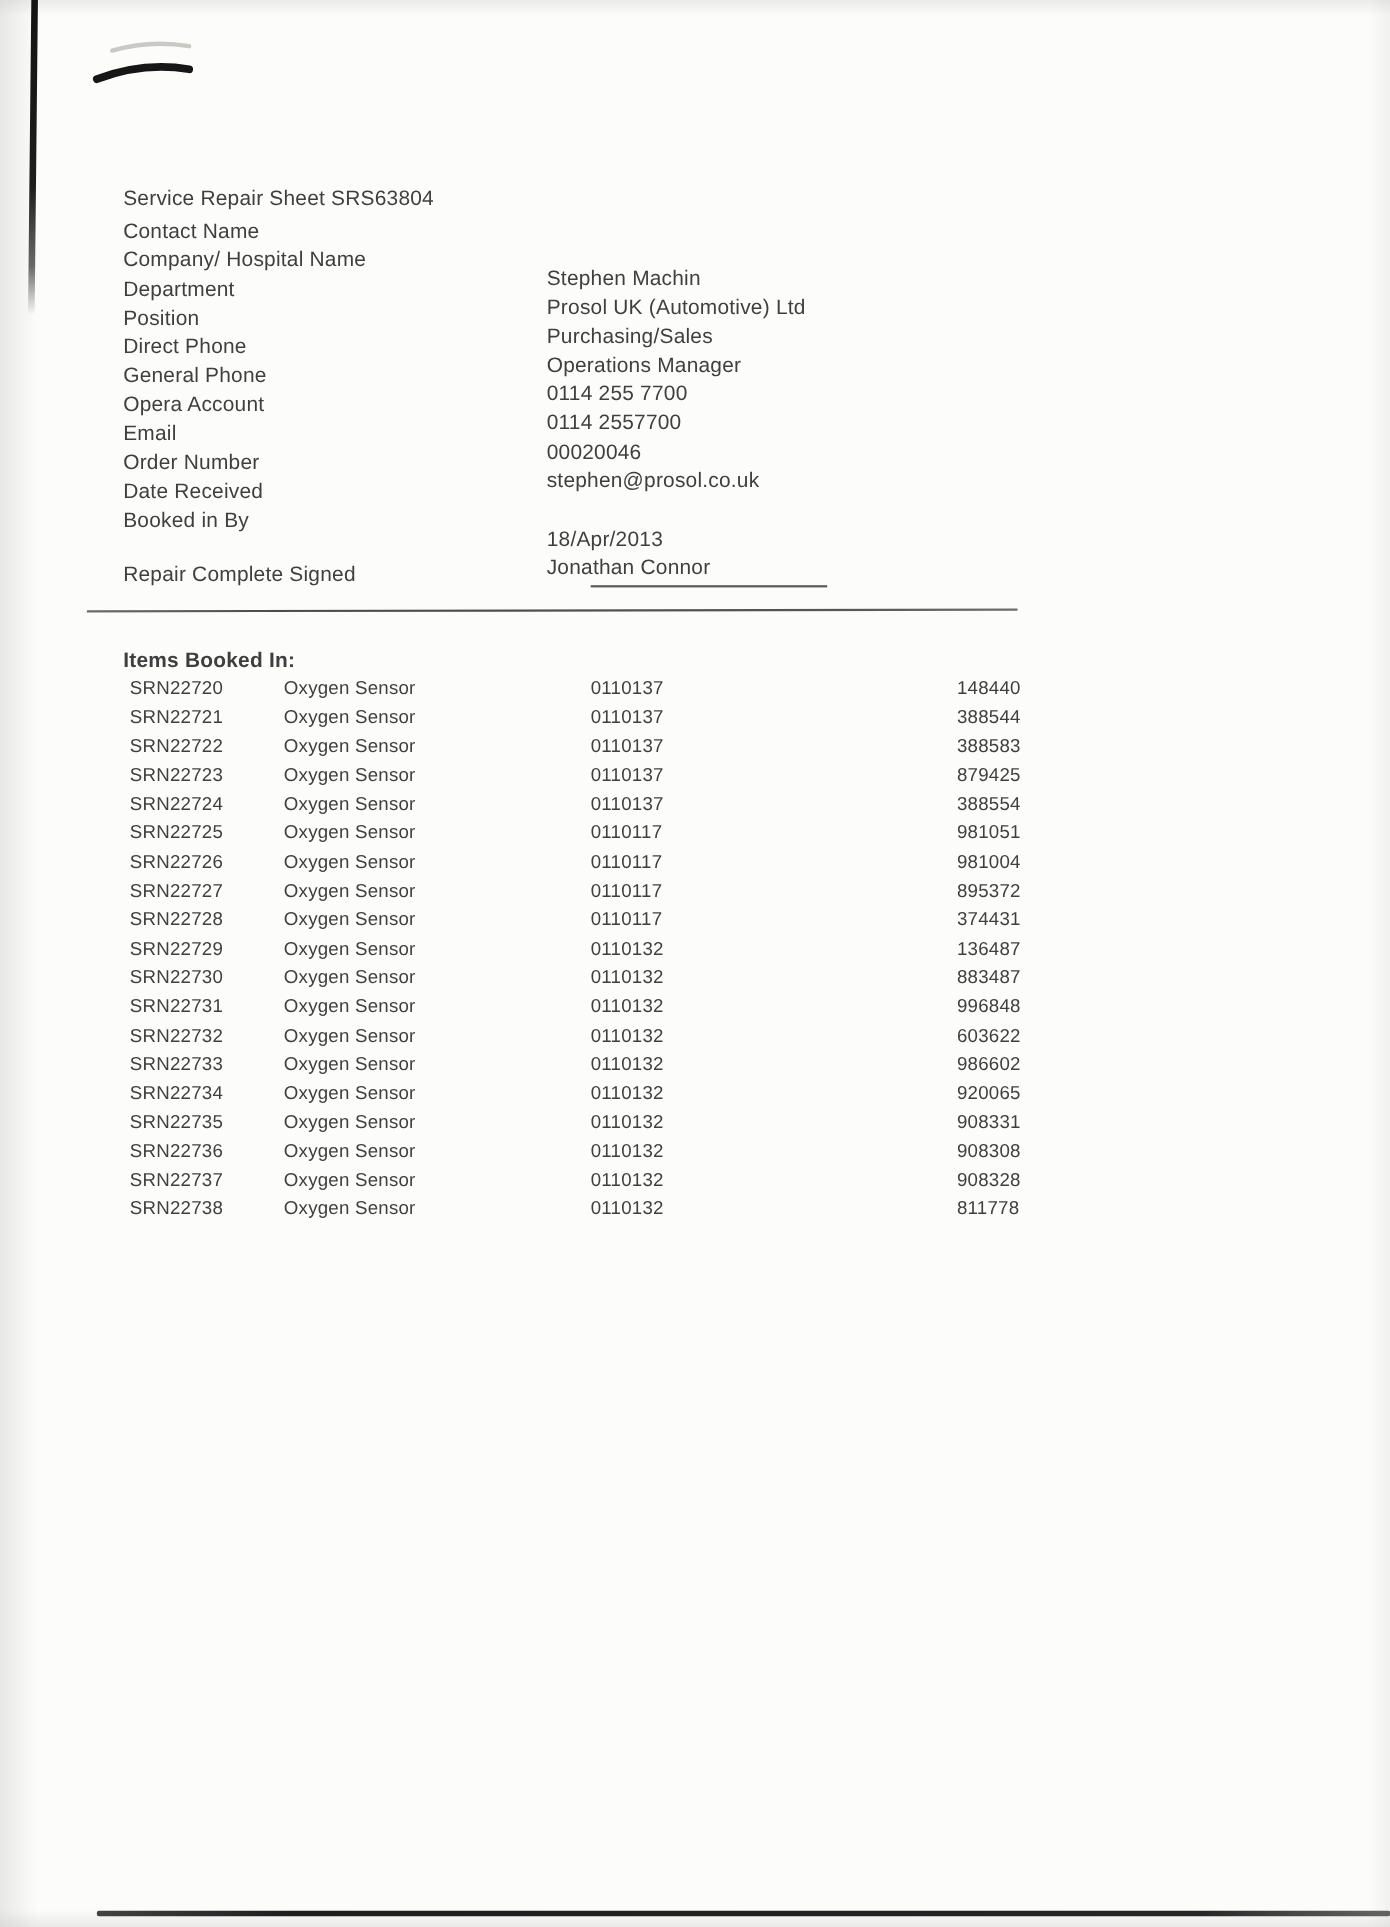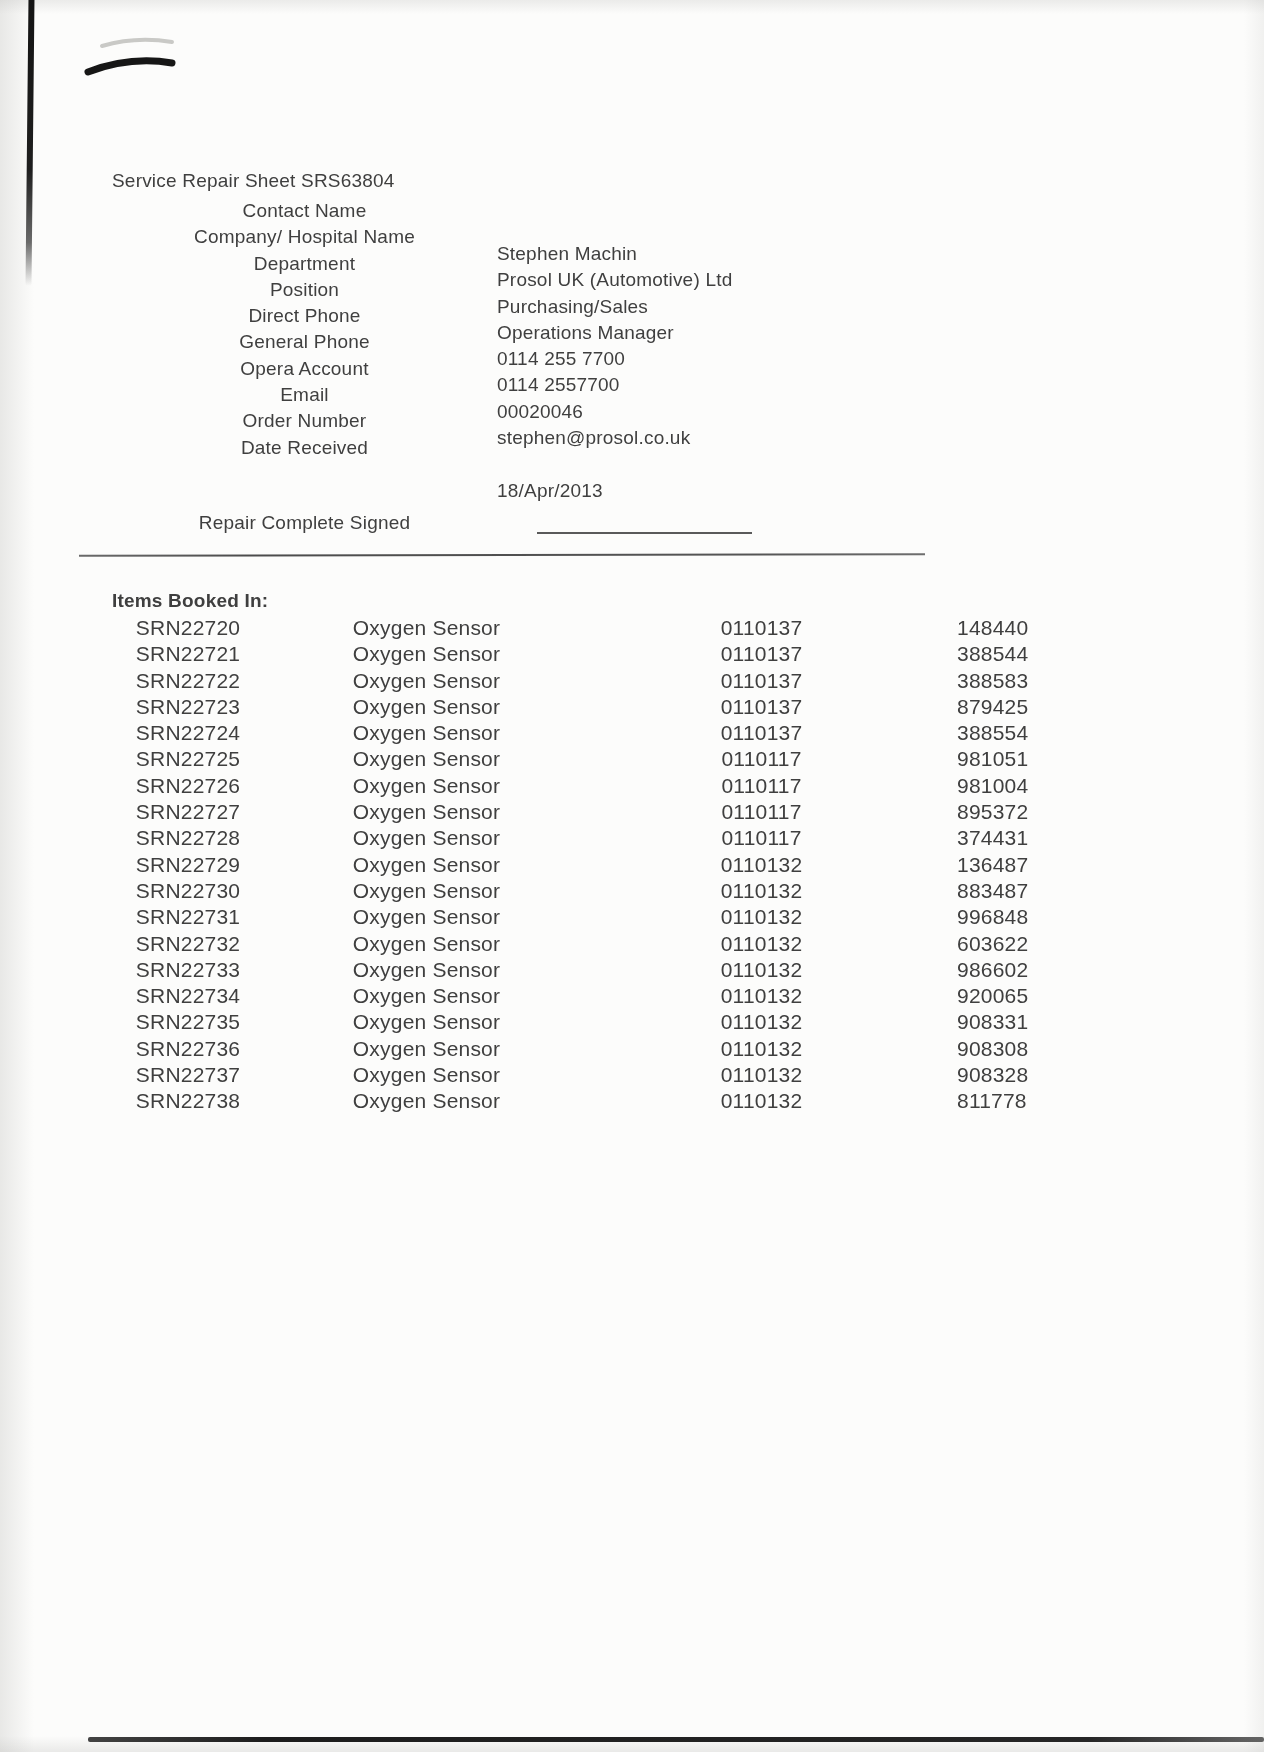"Service Repair Sheet SRS63804" .page { text-align: center -> none }
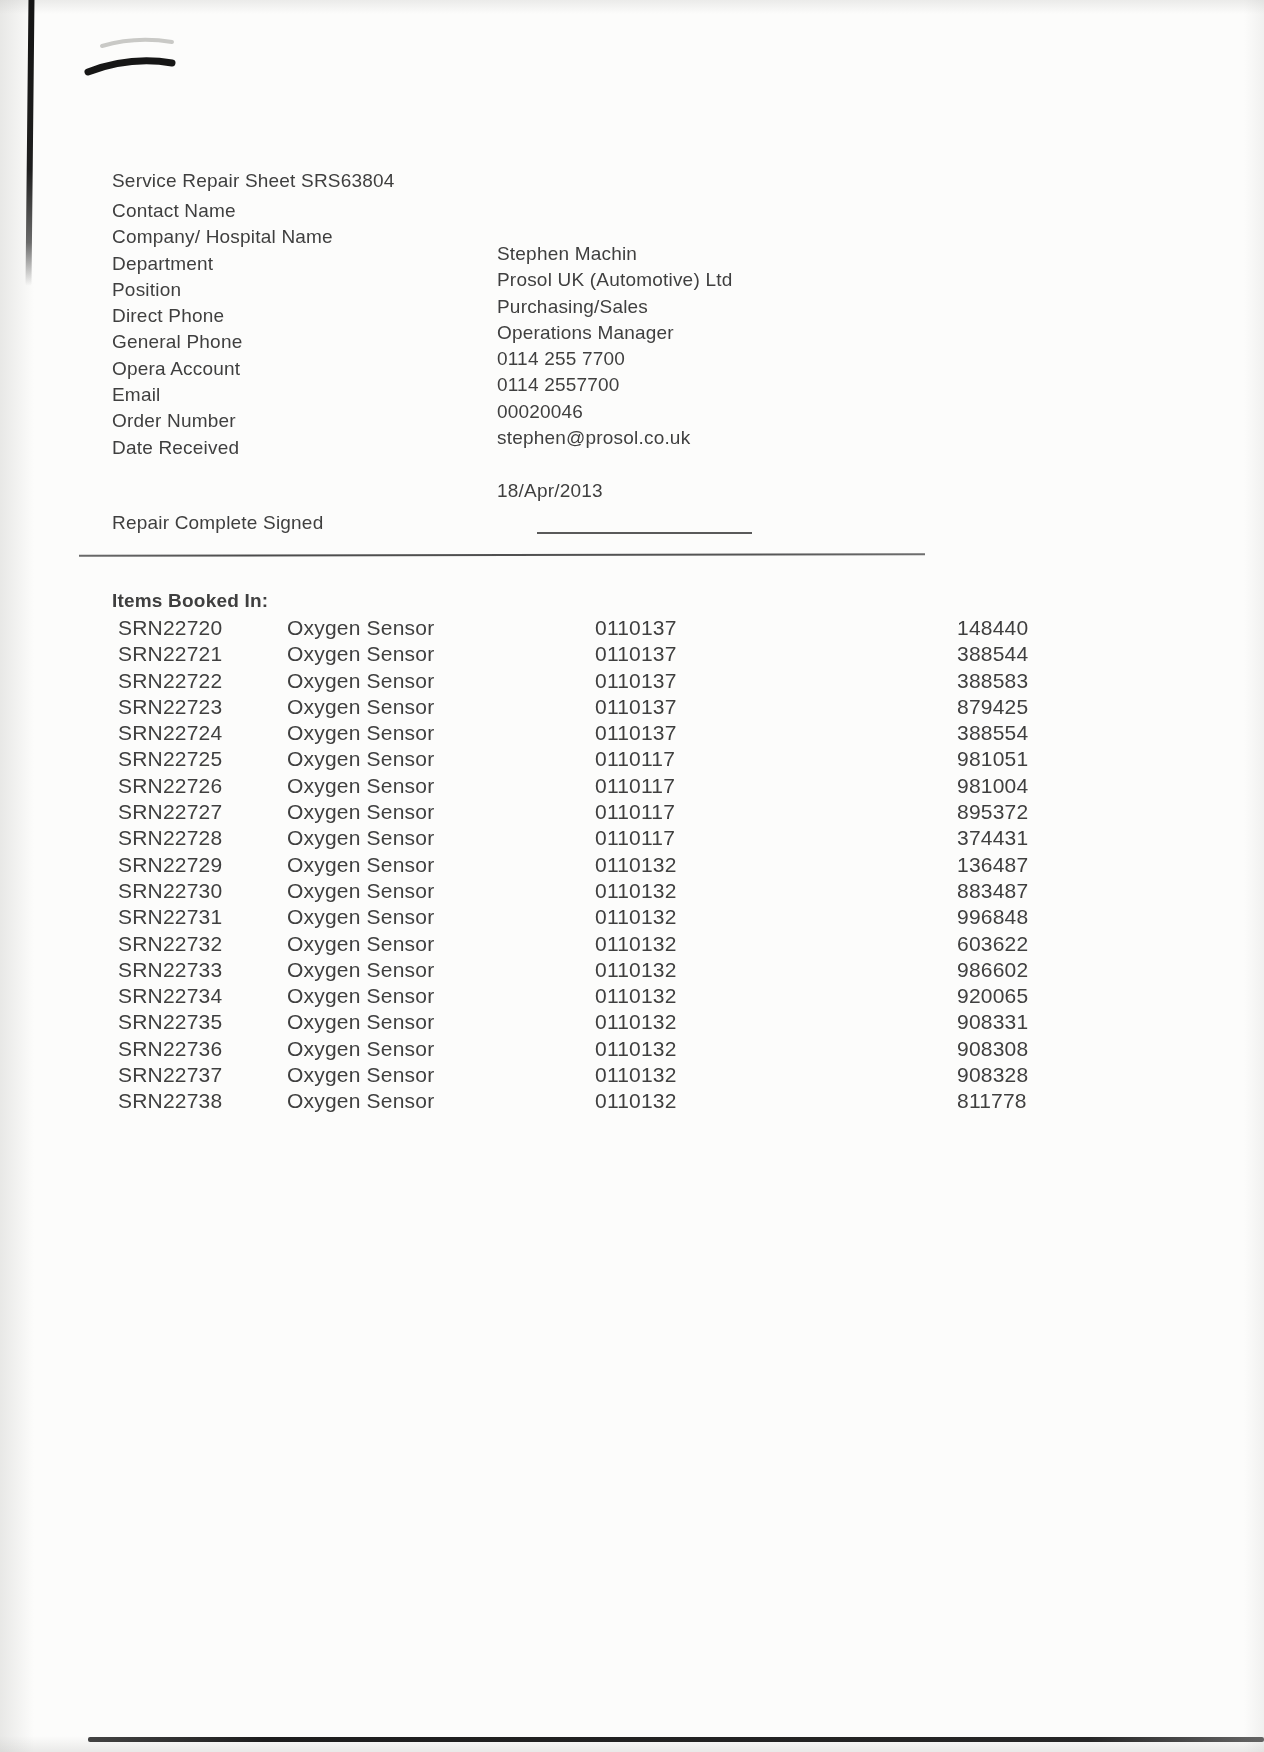"Booked in By" div.field-row { html: none -> <div> <div>Booked in By</div> <div>Jonathan Connor</div> </div> }
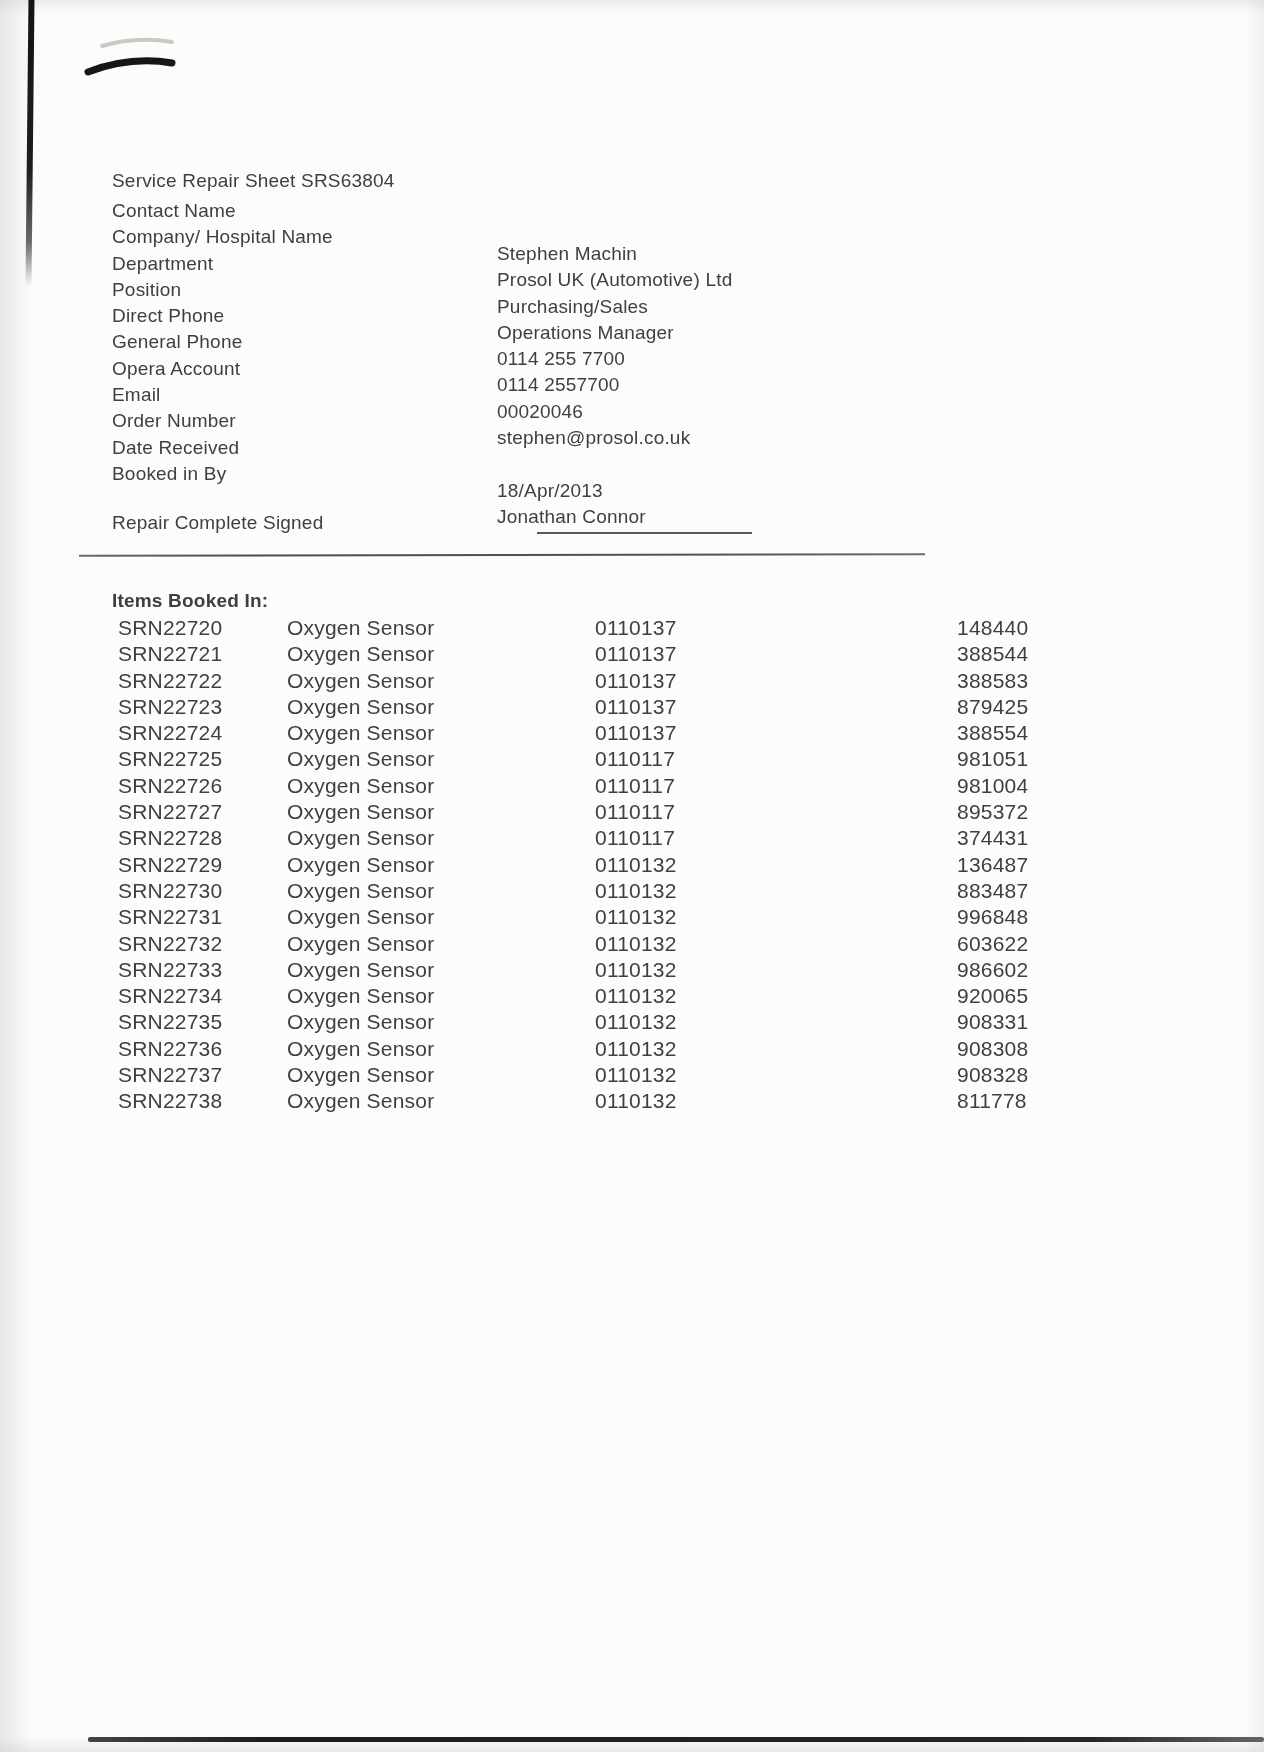"SRN22720" .item-row { font-size: 21px -> 17px; gap: 29px -> none }
